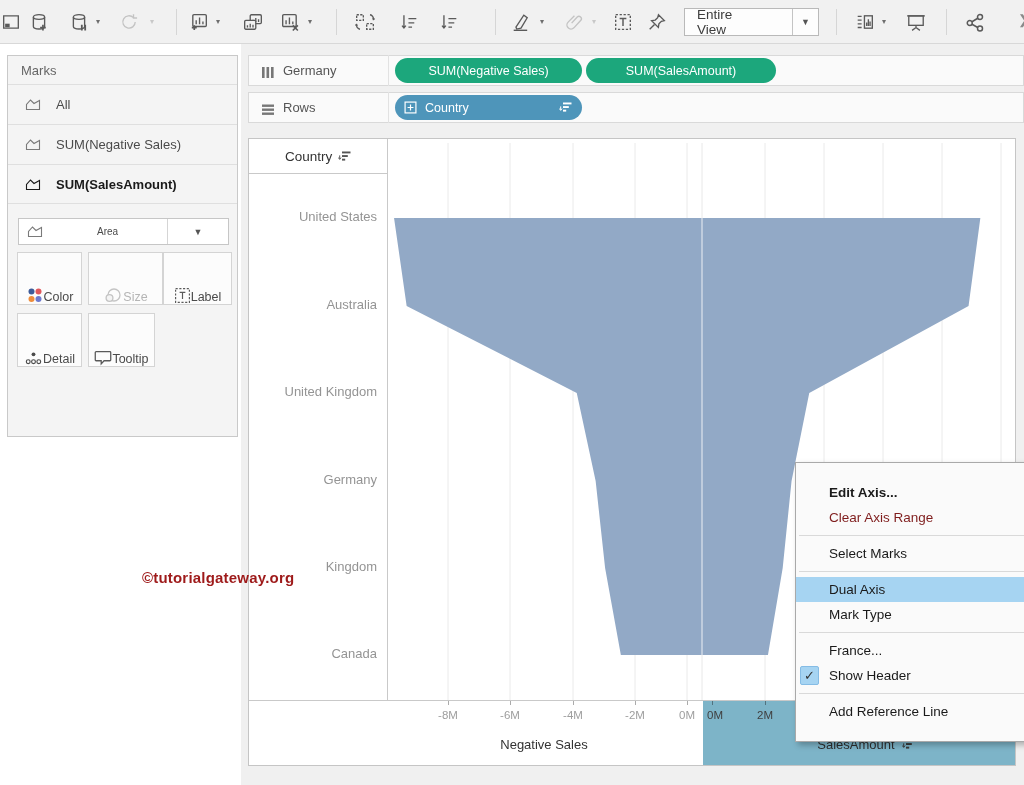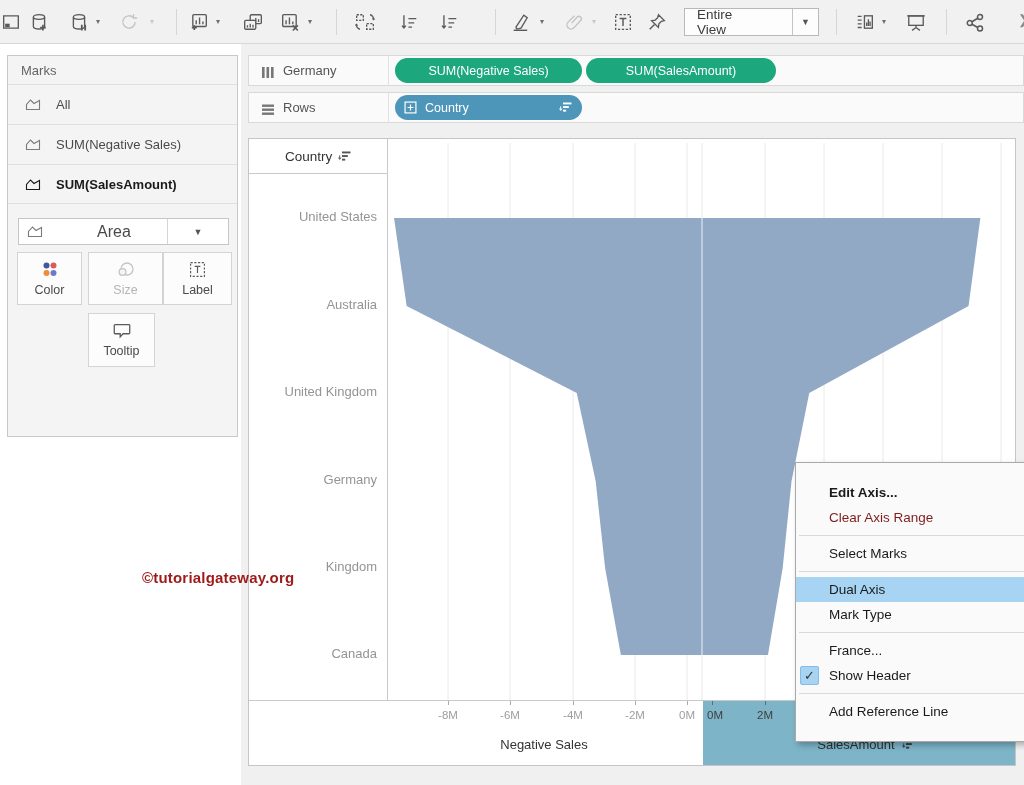"Area" #mark-type-dd span { font-size: 16px -> 10px }
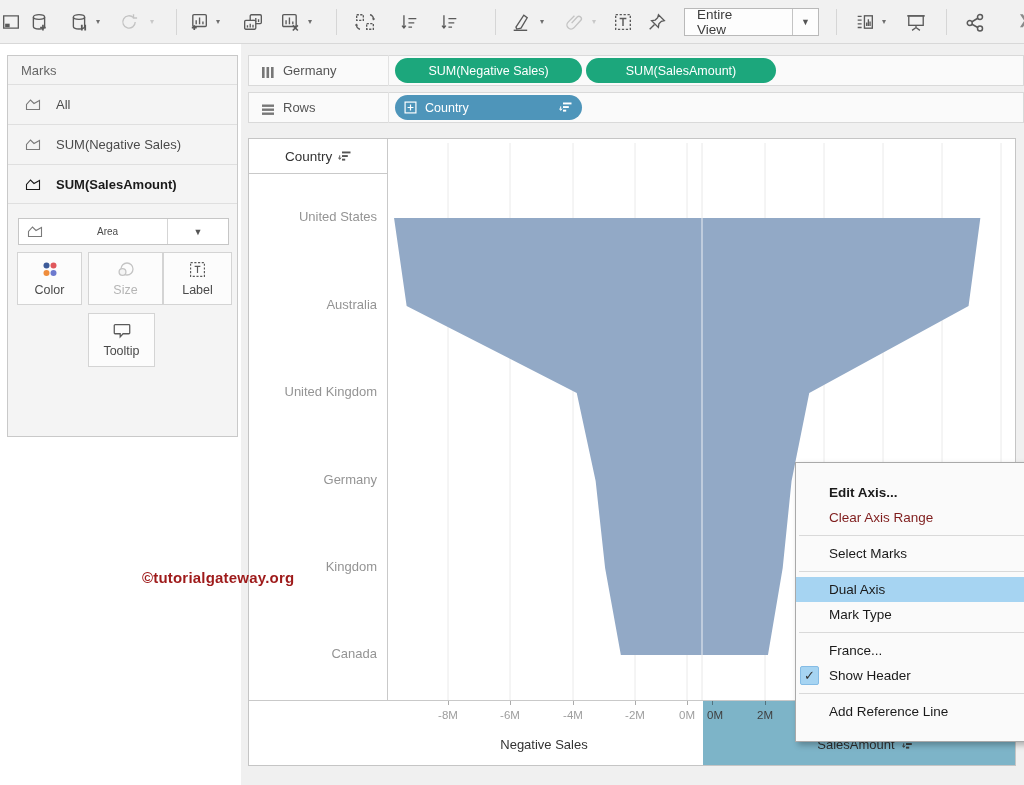"Color" .mbtn { align-items: center -> flex-end; flex-direction: column -> row }
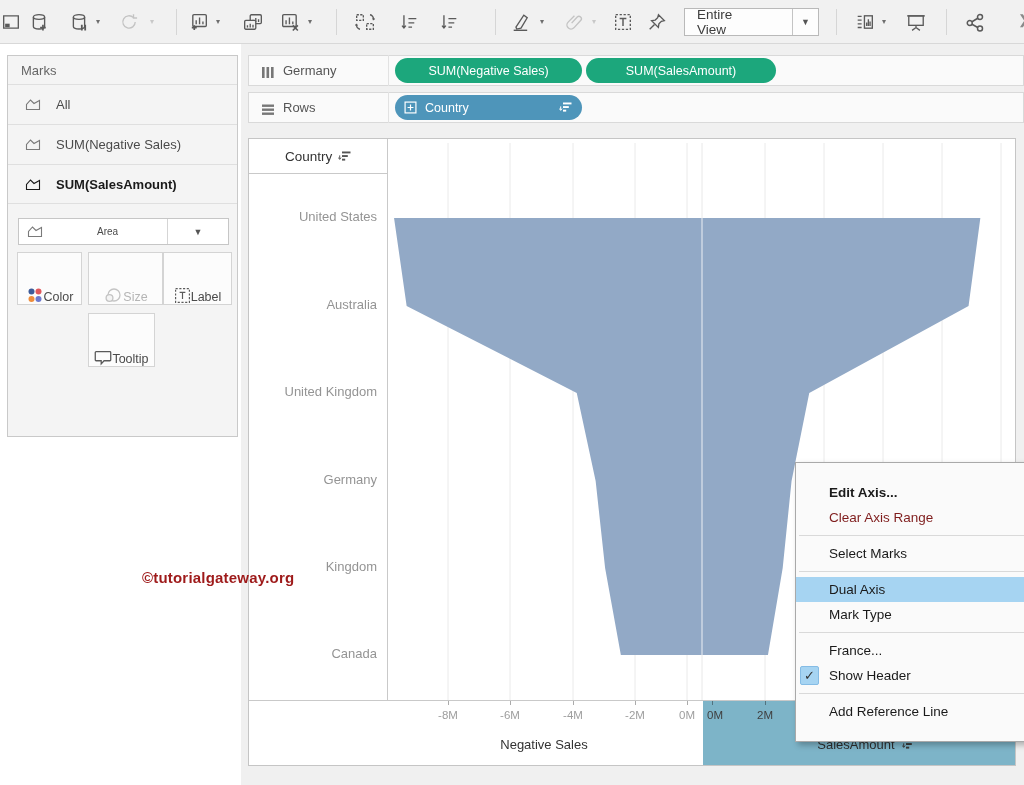"Detail" div.mbtn { html: none -> <div> <svg> <circle></circle> <circle></circle> <circle></circle> <circle></circle> </svg> <span>Detail</span> </div> }
